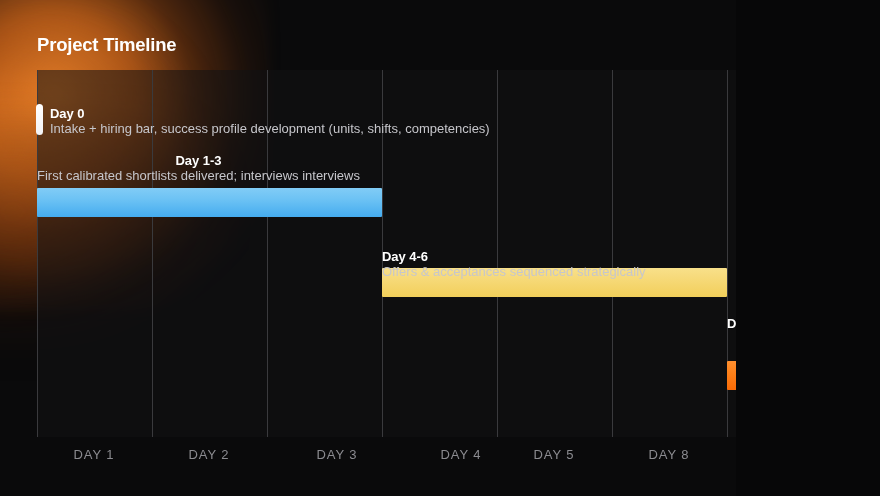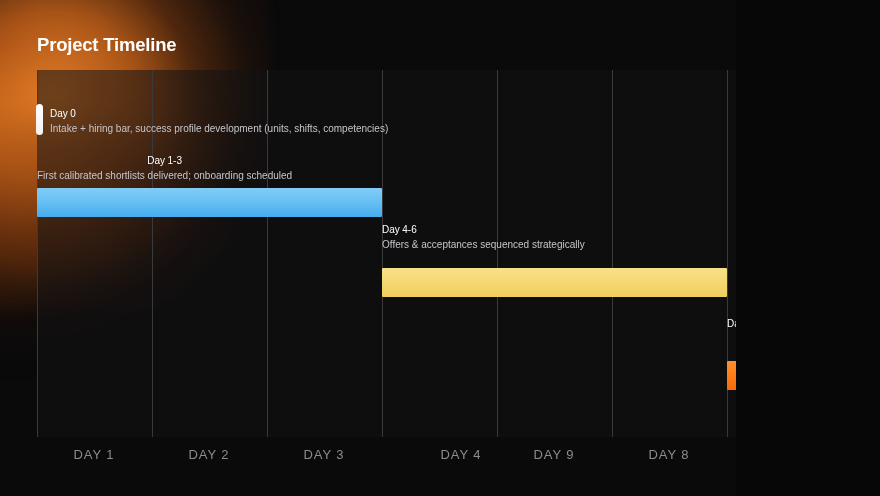"Day 0" .row-title { font-size: 10px -> 13px; font-weight: 400 -> 700 }
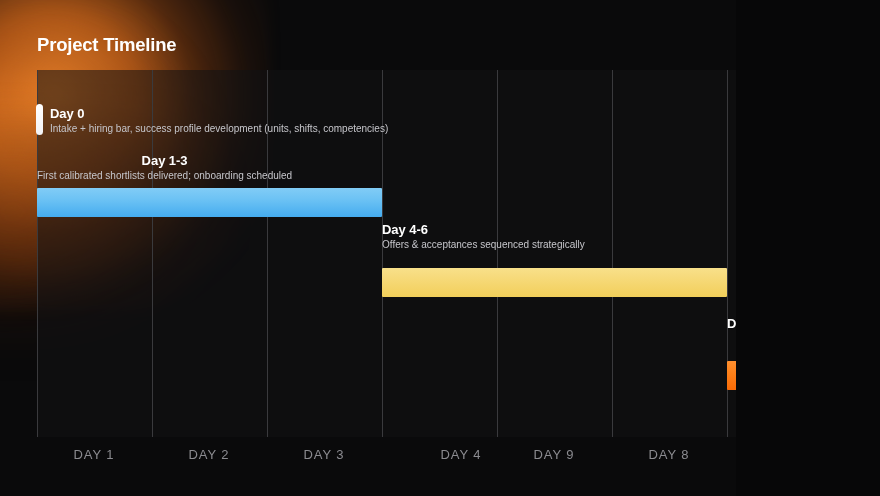"Intake + hiring bar, success" .row-desc { font-size: 10px -> 13px }
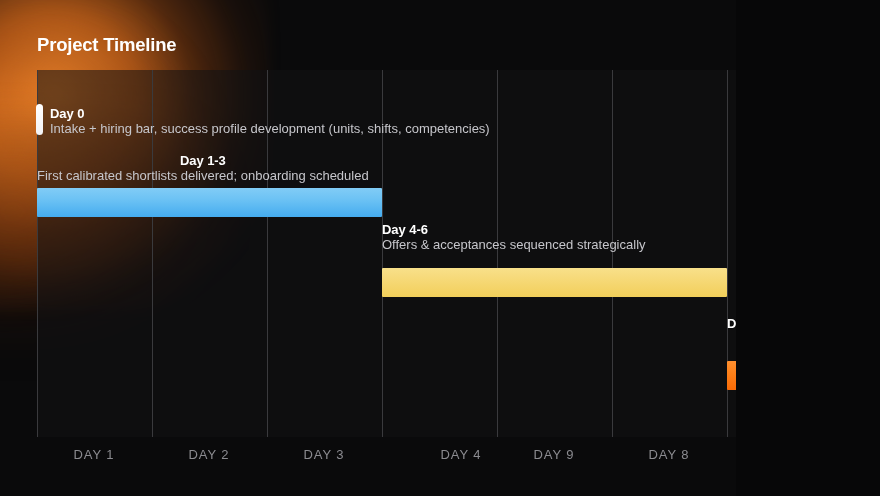"First calibrated shortlists delivered;" div.row-desc { text: onboarding scheduled -> interviews interviews }
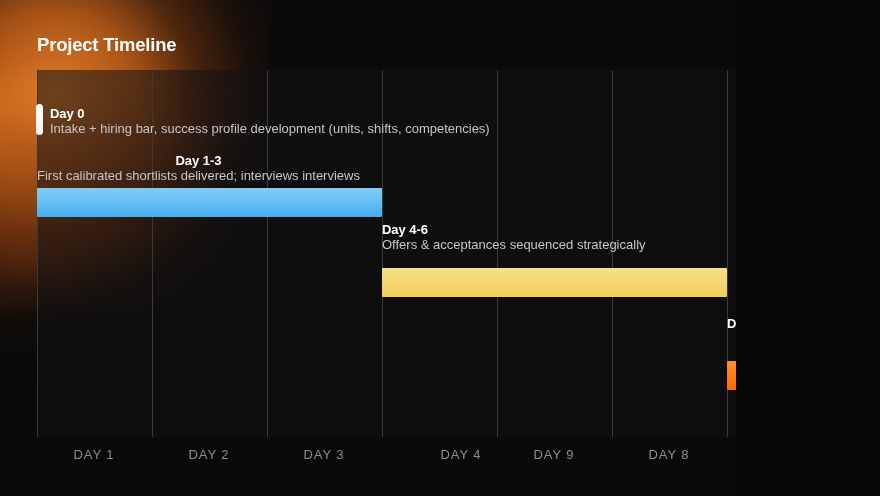"Day 4-6" div.row { top: 222px -> 249px }
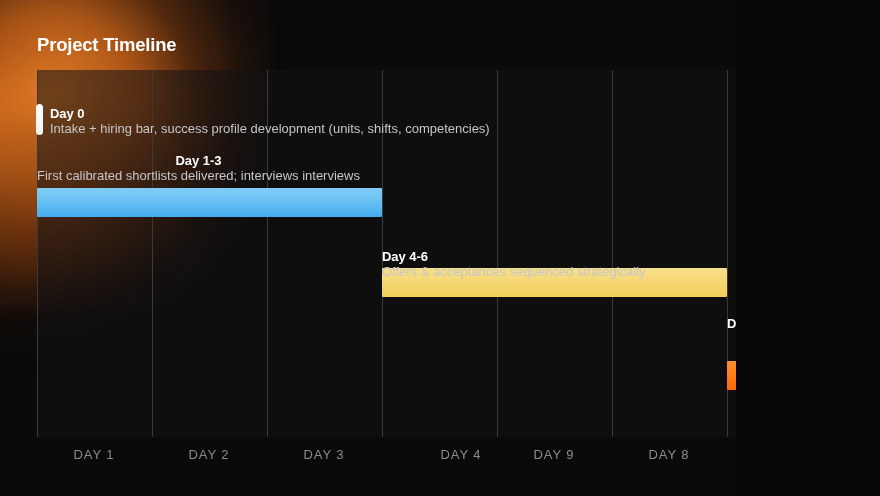"DAY 3" div.axis-label { left: 287px -> 300px }
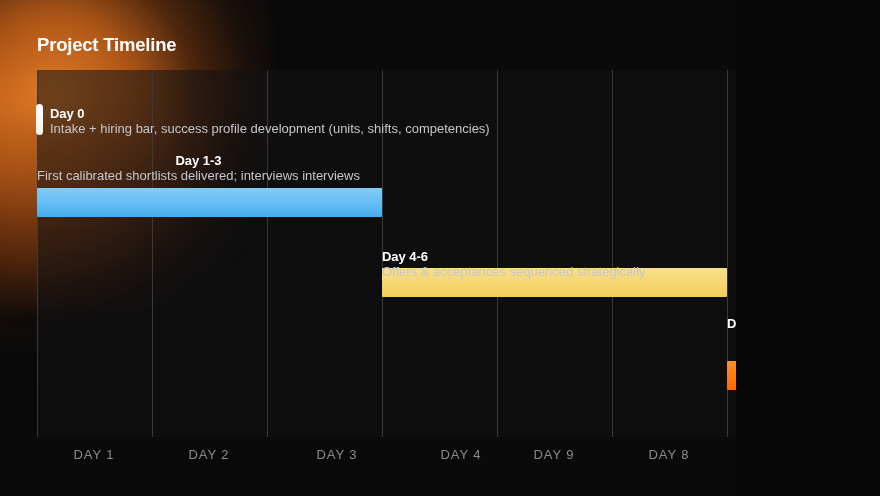"DAY 9" div.axis-label { text: 9 -> 5 }
